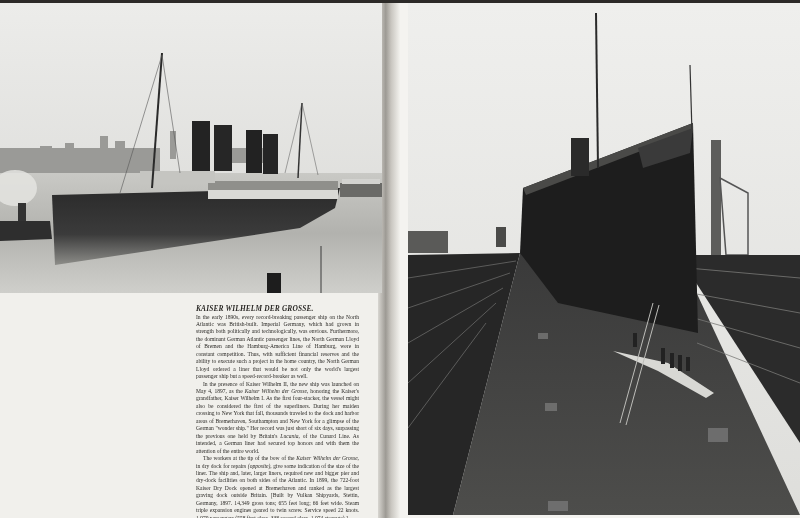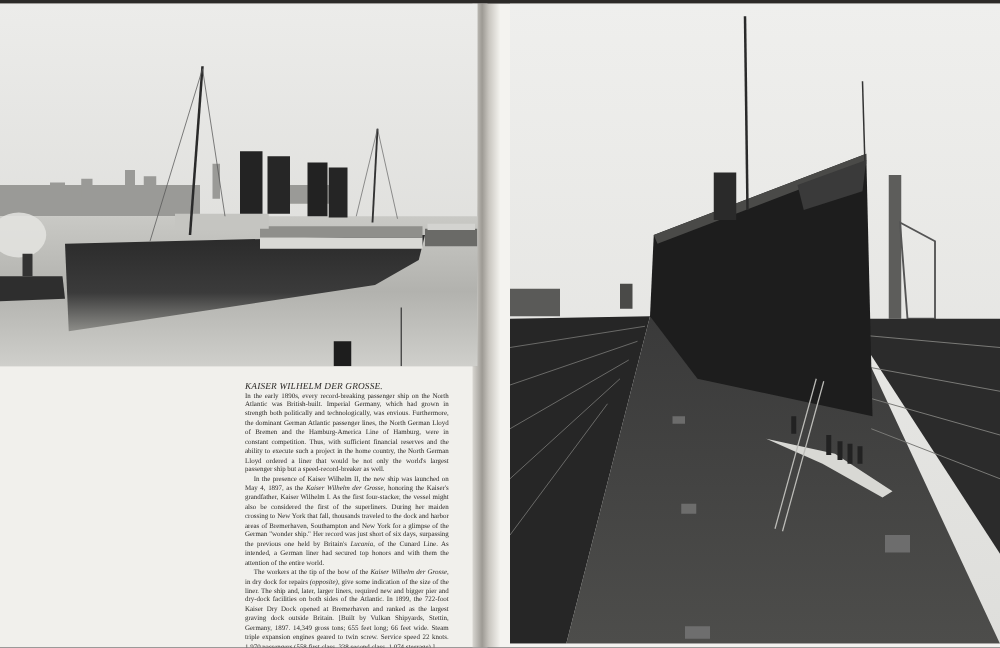"KAISER WILHELM DER GROSSE." .caption-title { font-weight: normal -> bold }
